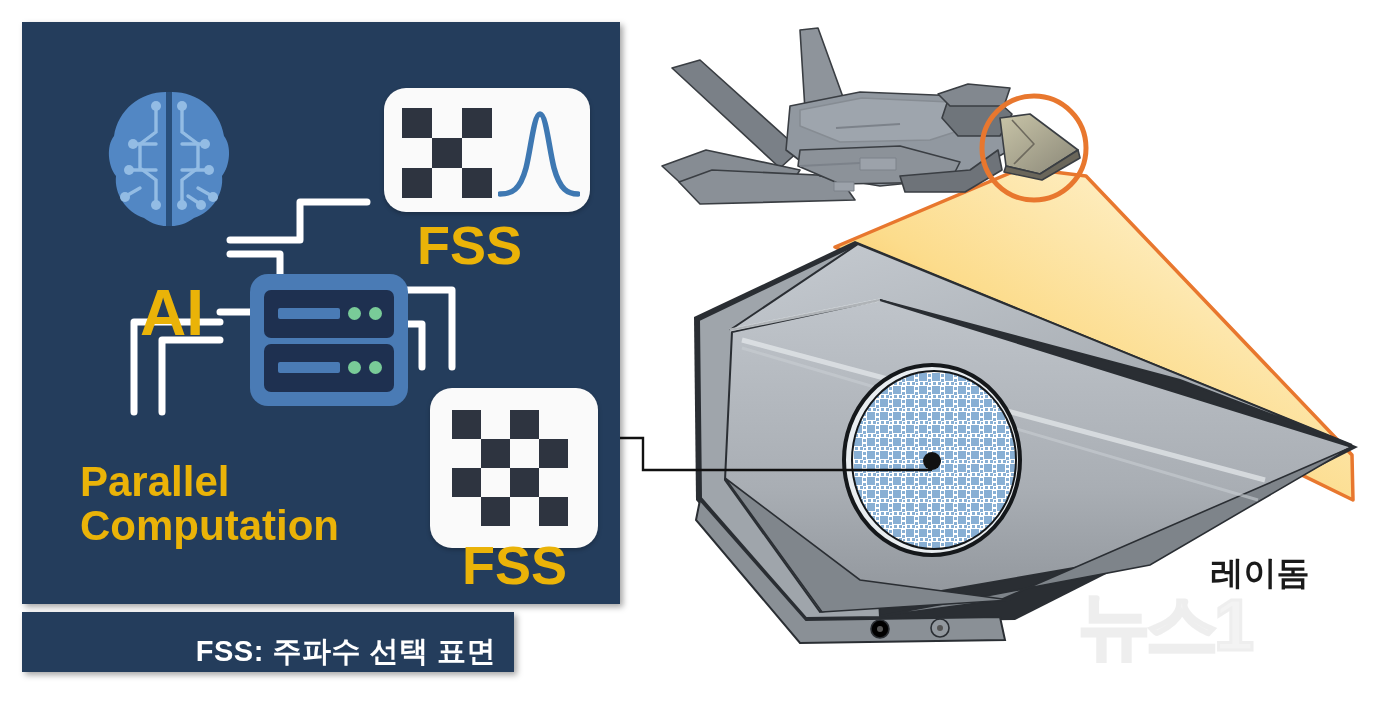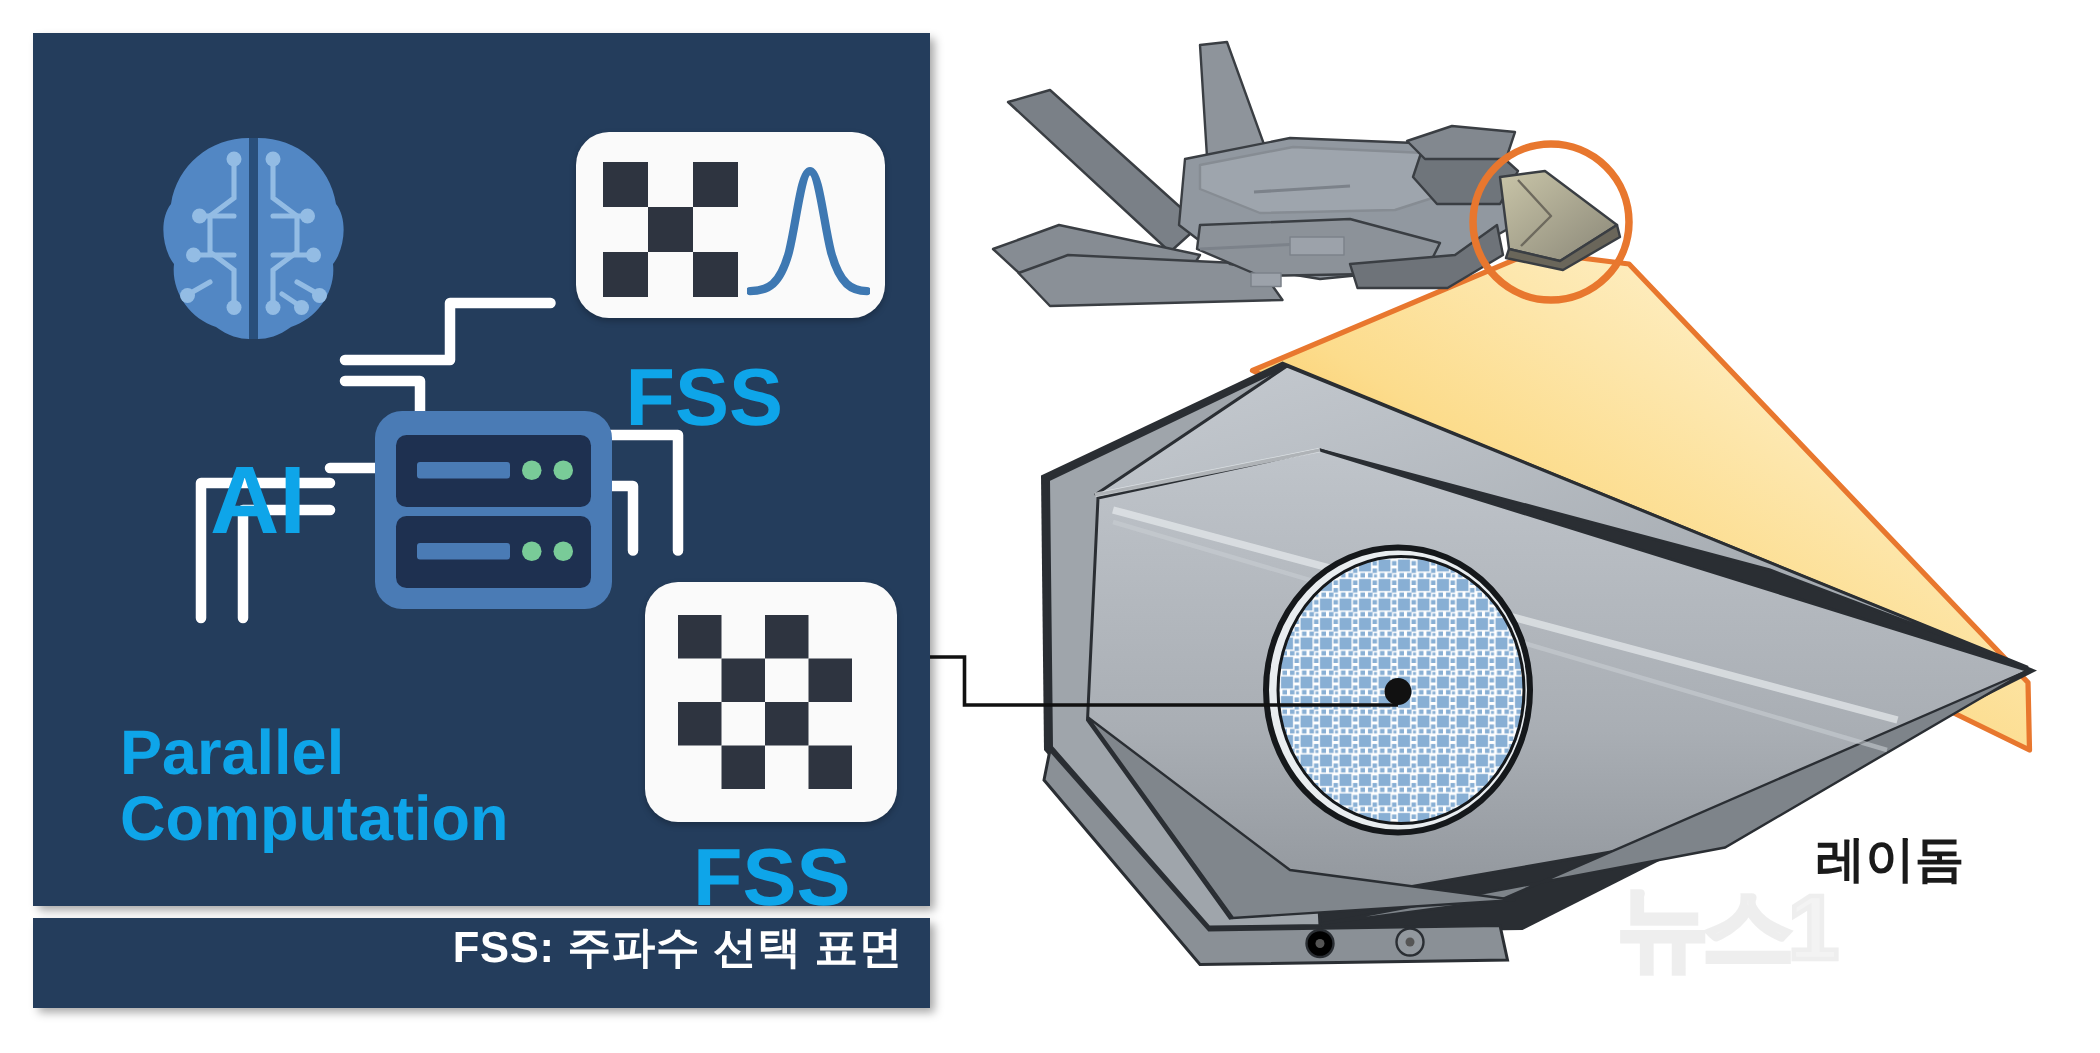"FSS" .lbl { color: #0ea5e9 -> #eab308; margin-top: 20px -> none }
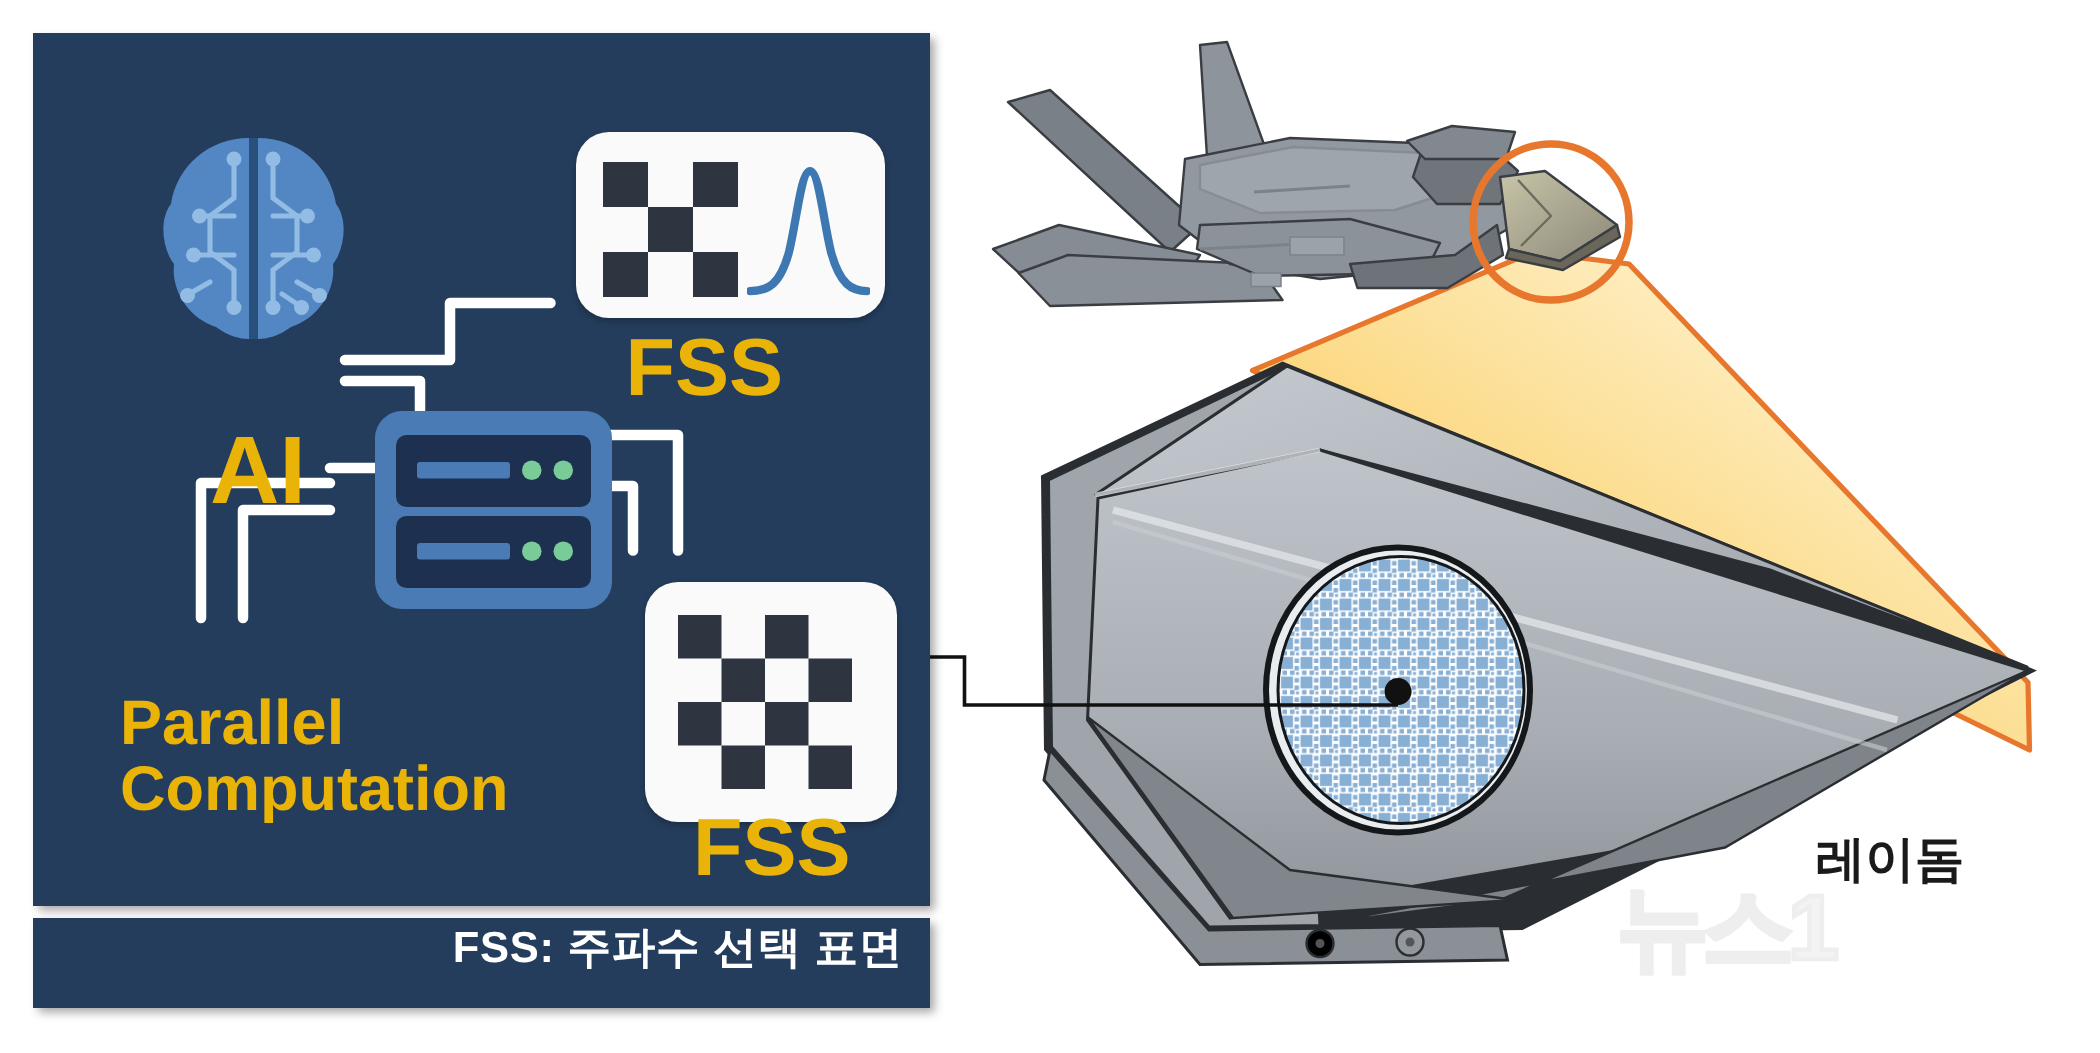"FSS: 주파수 선택 표면" .panel-caption { align-items: flex-start -> flex-end; width: 598px -> 492px }
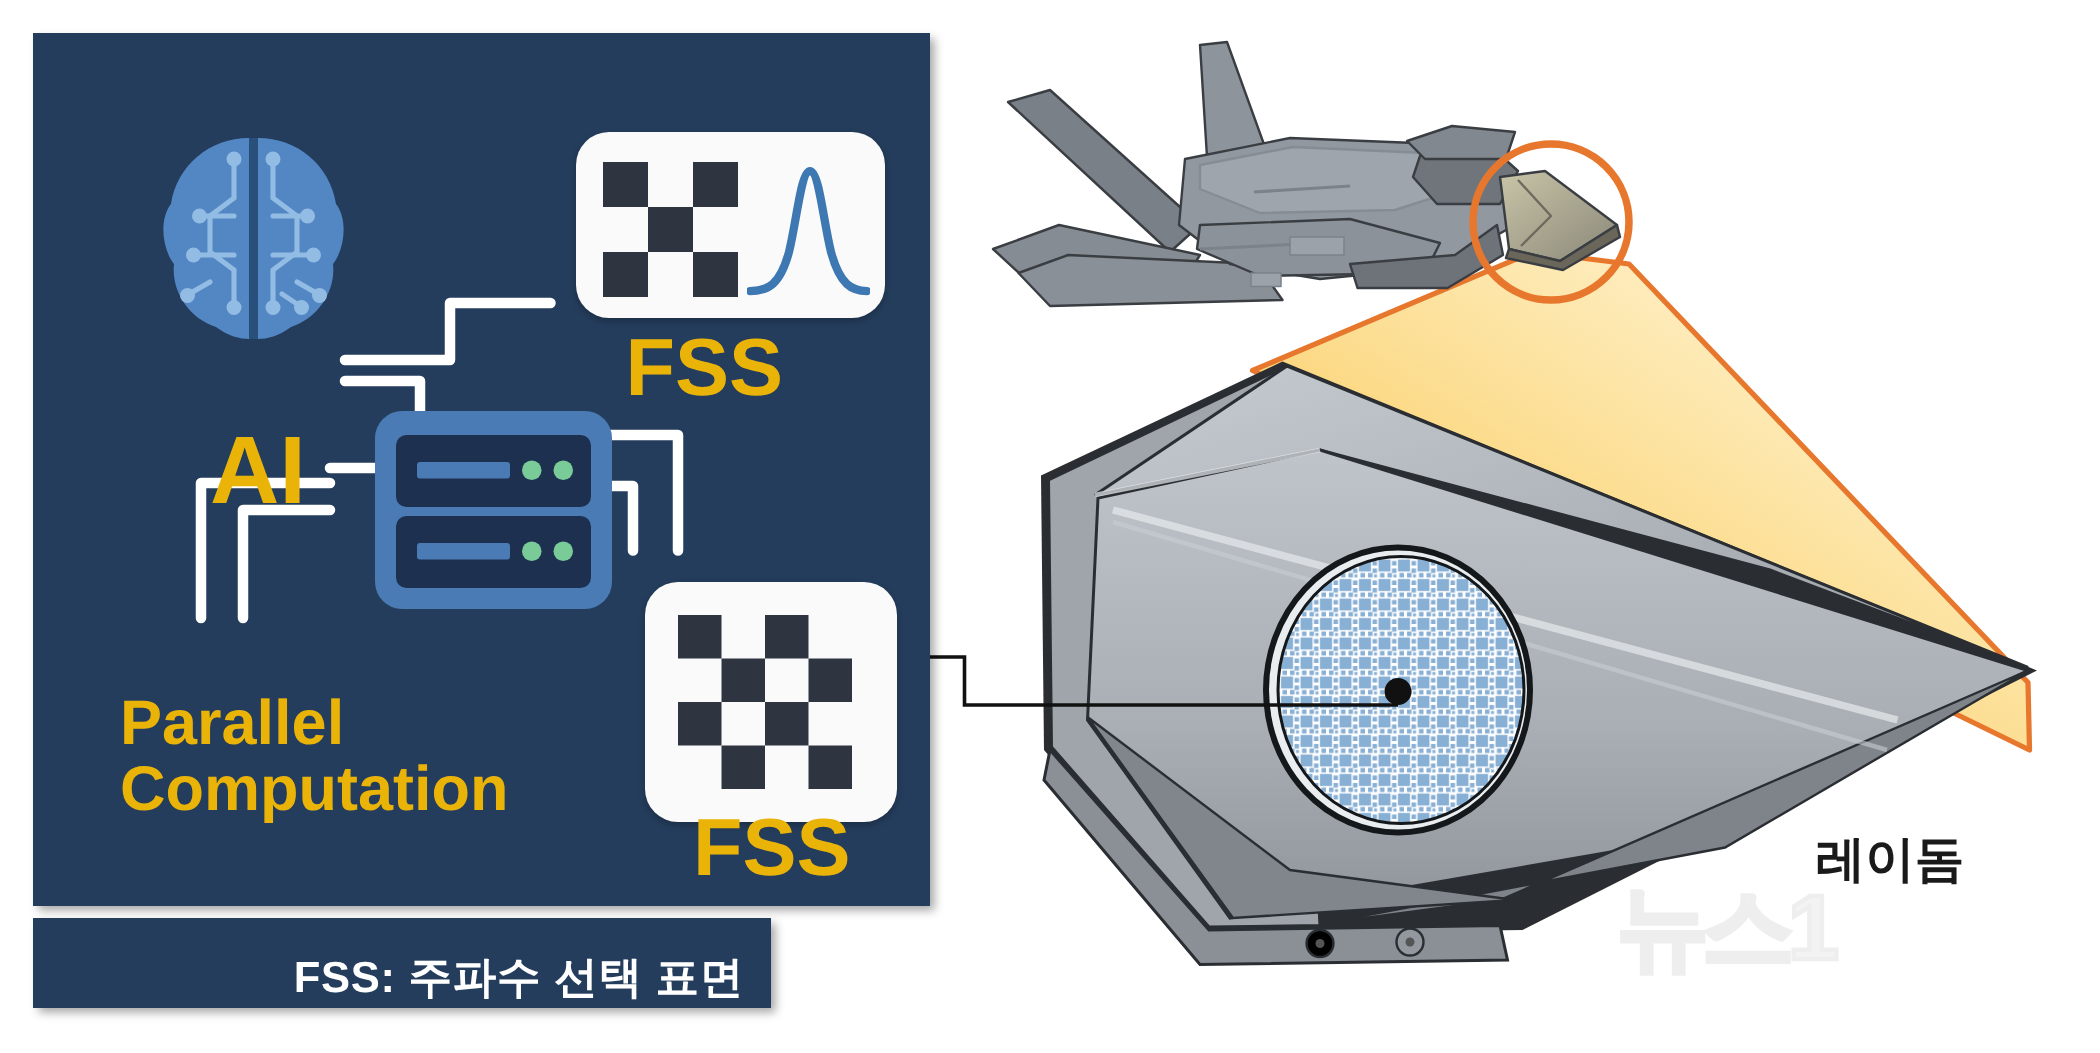"뉴스1" #watermark span { font-size: 61px -> 72px }
